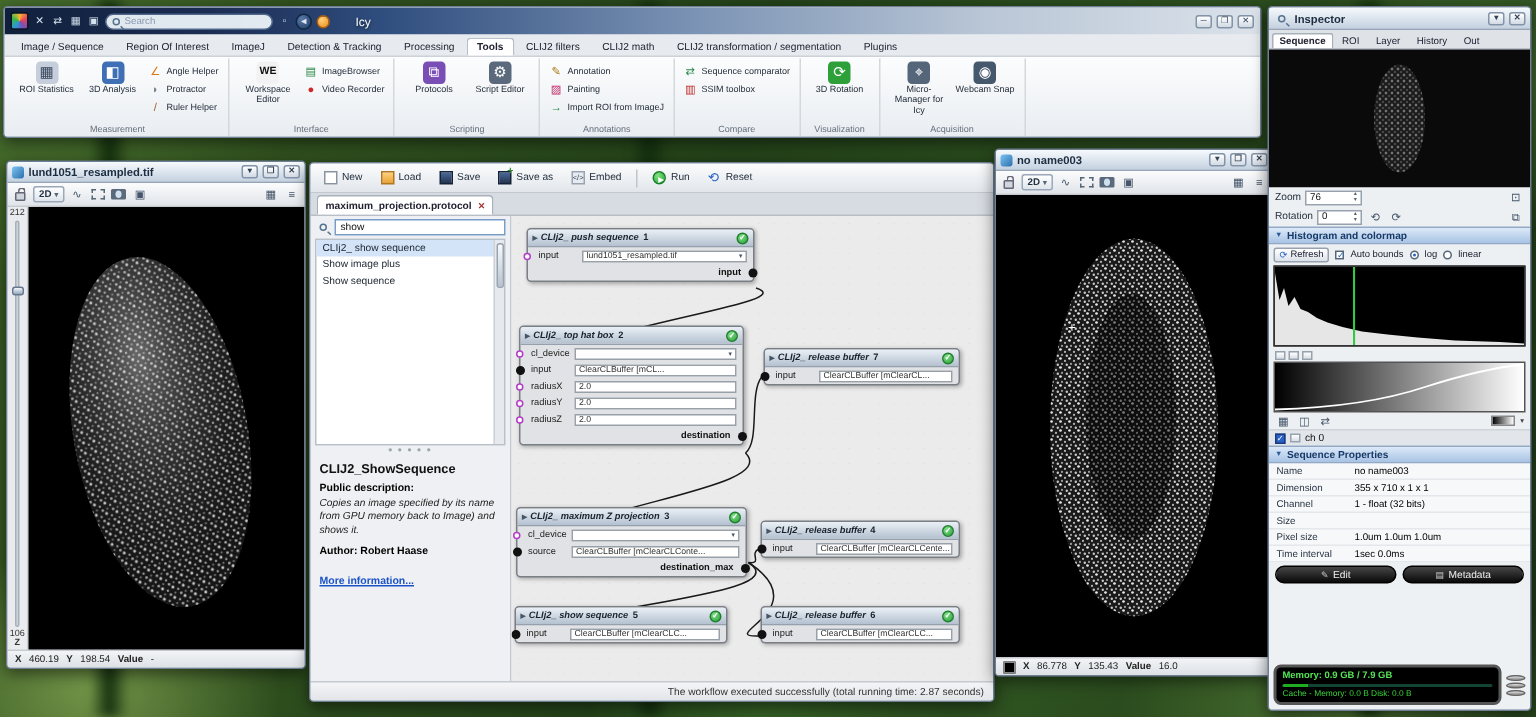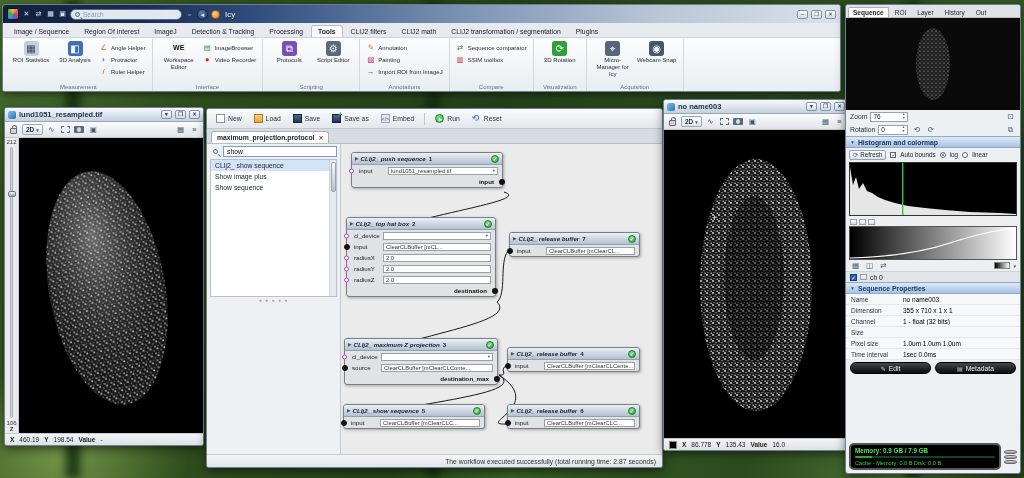"Icy" .icytitle { margin-left: 2px -> 14px }
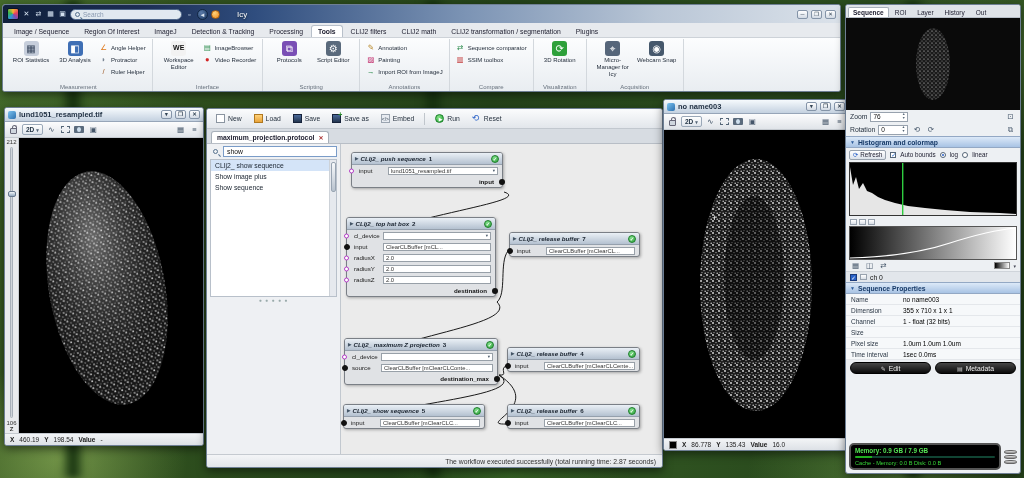"Inspector" div.tbar { html: none -> <div> <span> <span></span> </span> <span>Inspector</span> <div></div> <div>▾</div> <div>✕</div> </div> }
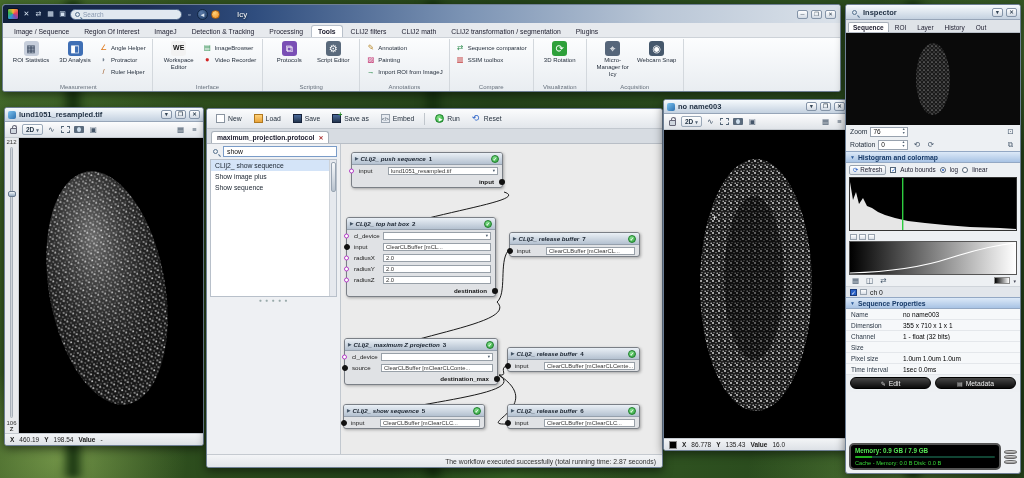"CLIJ2_ShowSequence" div.pdetail { html: none -> <div> <div>CLIJ2_ShowSequence</div> <div>Public description:</div> <div>Copies an image specified by its name from GPU memory back to Image) and shows it.</div> <div>Author: Robert Haase</div> <a>More information...</a> </div> }
